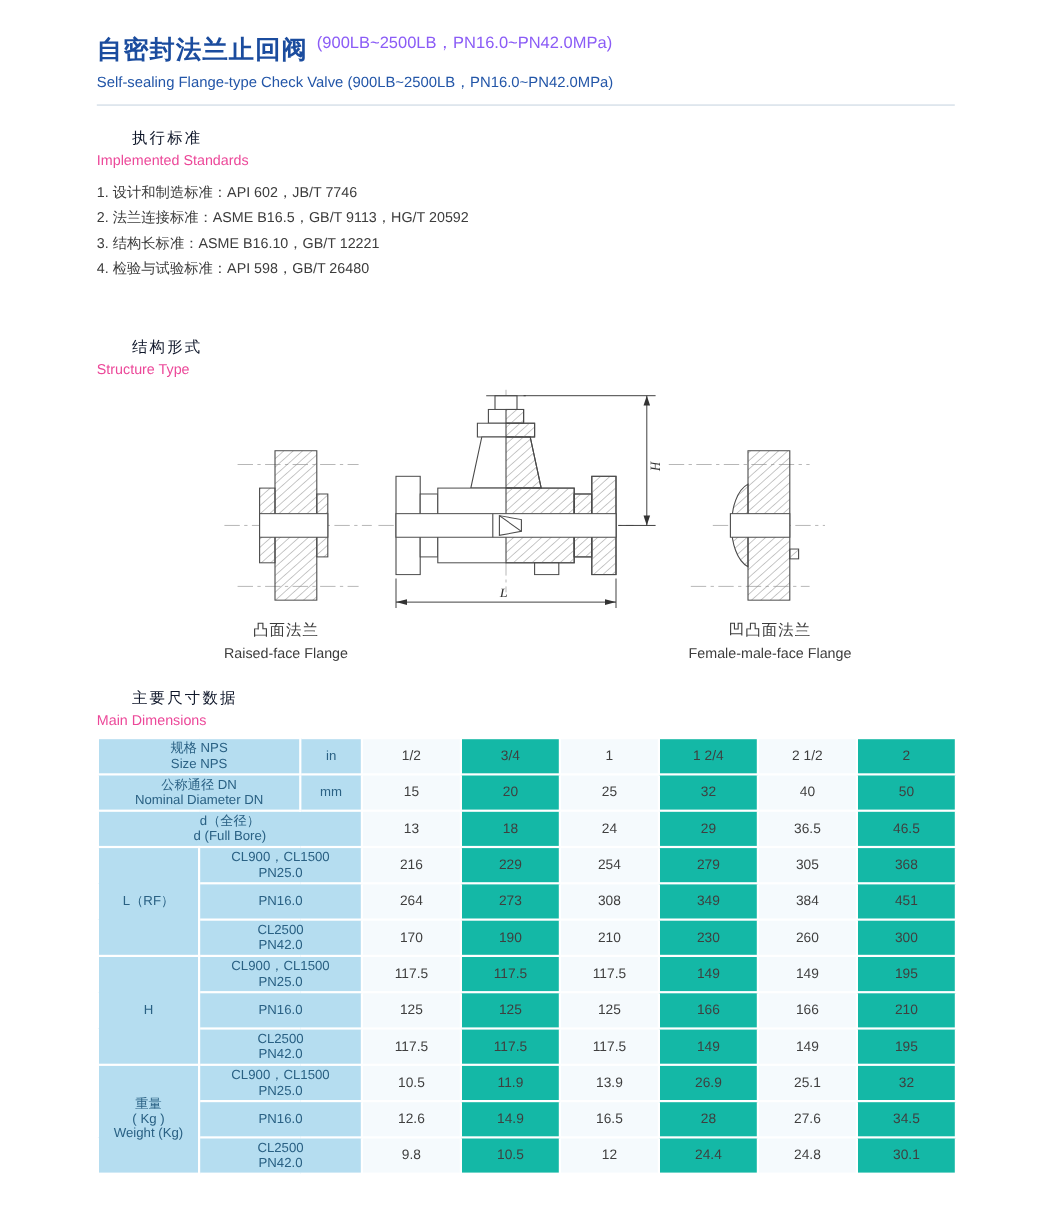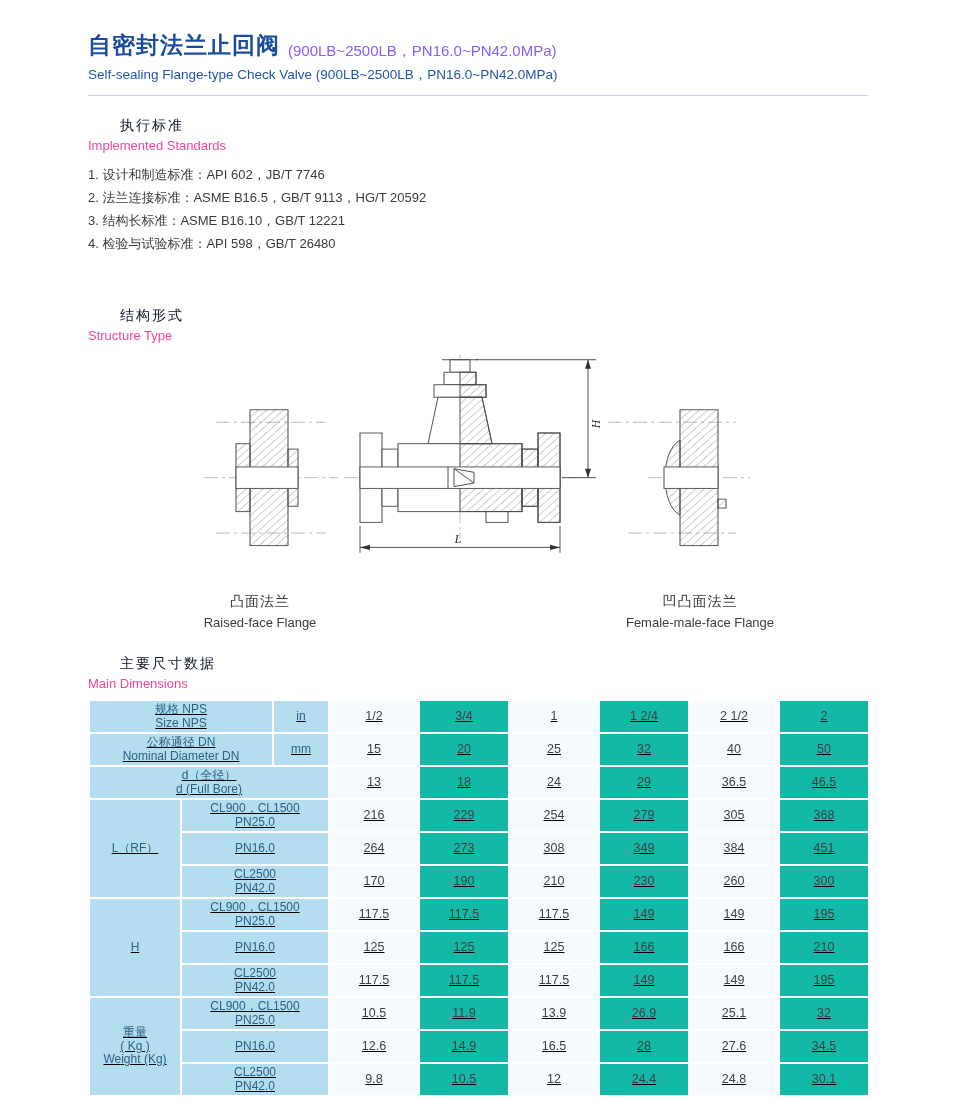"自密封法兰止回阀" .title-row { align-items: flex-end -> flex-start }
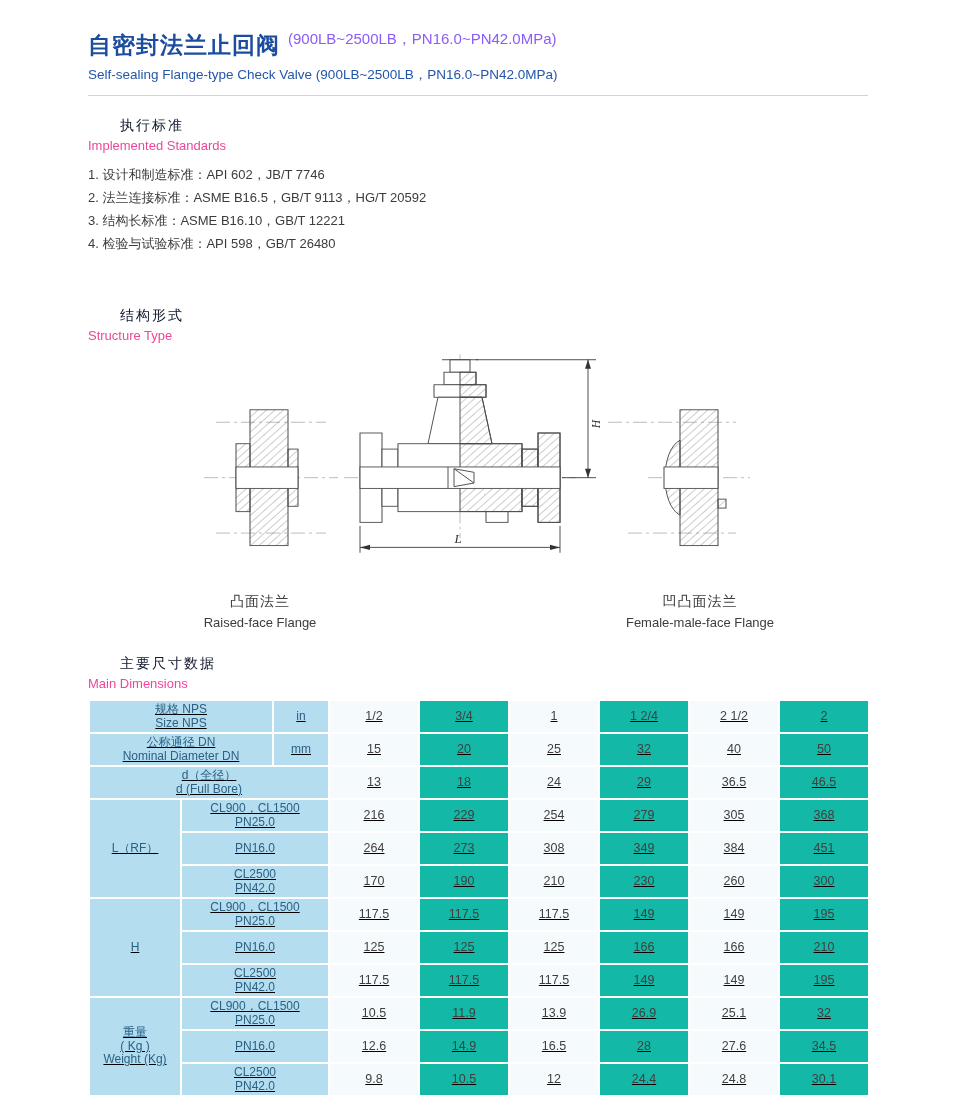"凸面法兰" .caps { margin-top: 30px -> none }
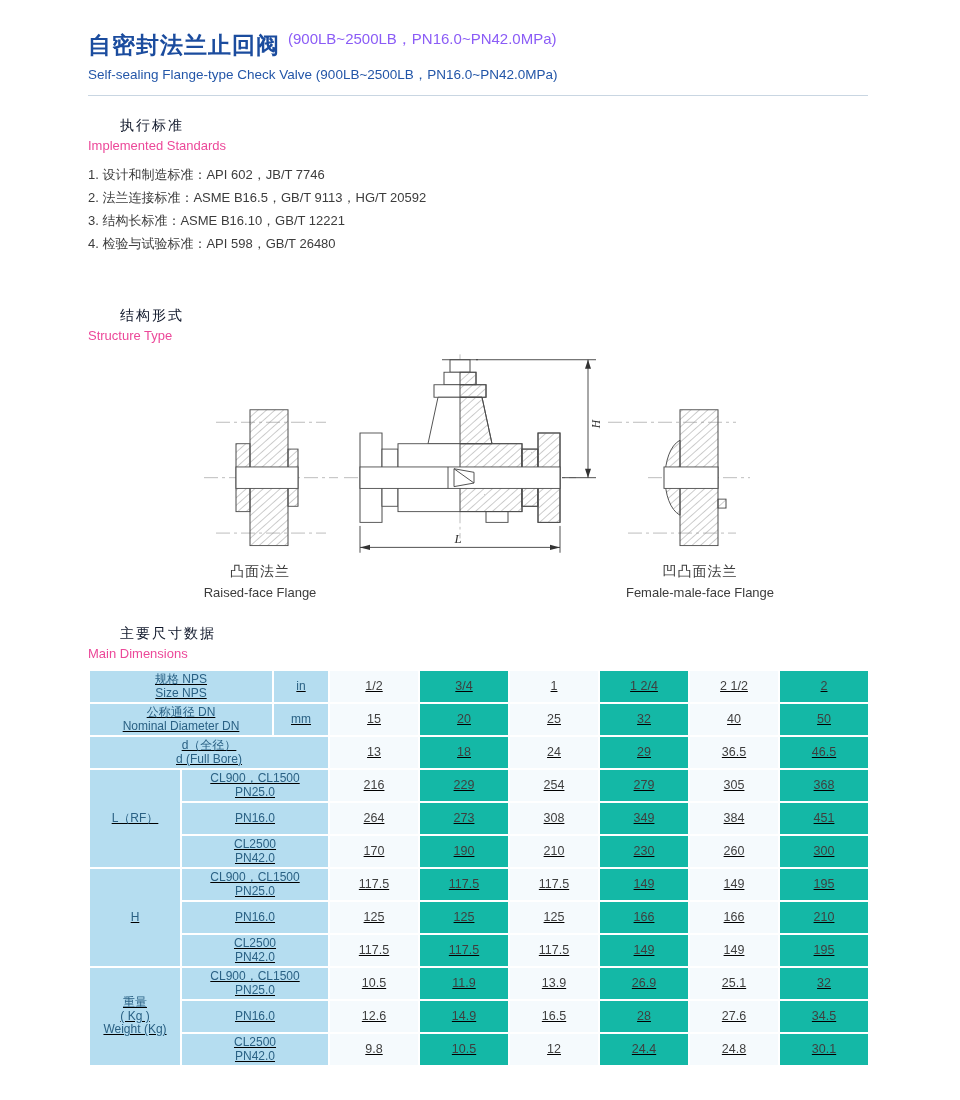"规格 NPS" #dim-table { text-decoration: underline -> none }
